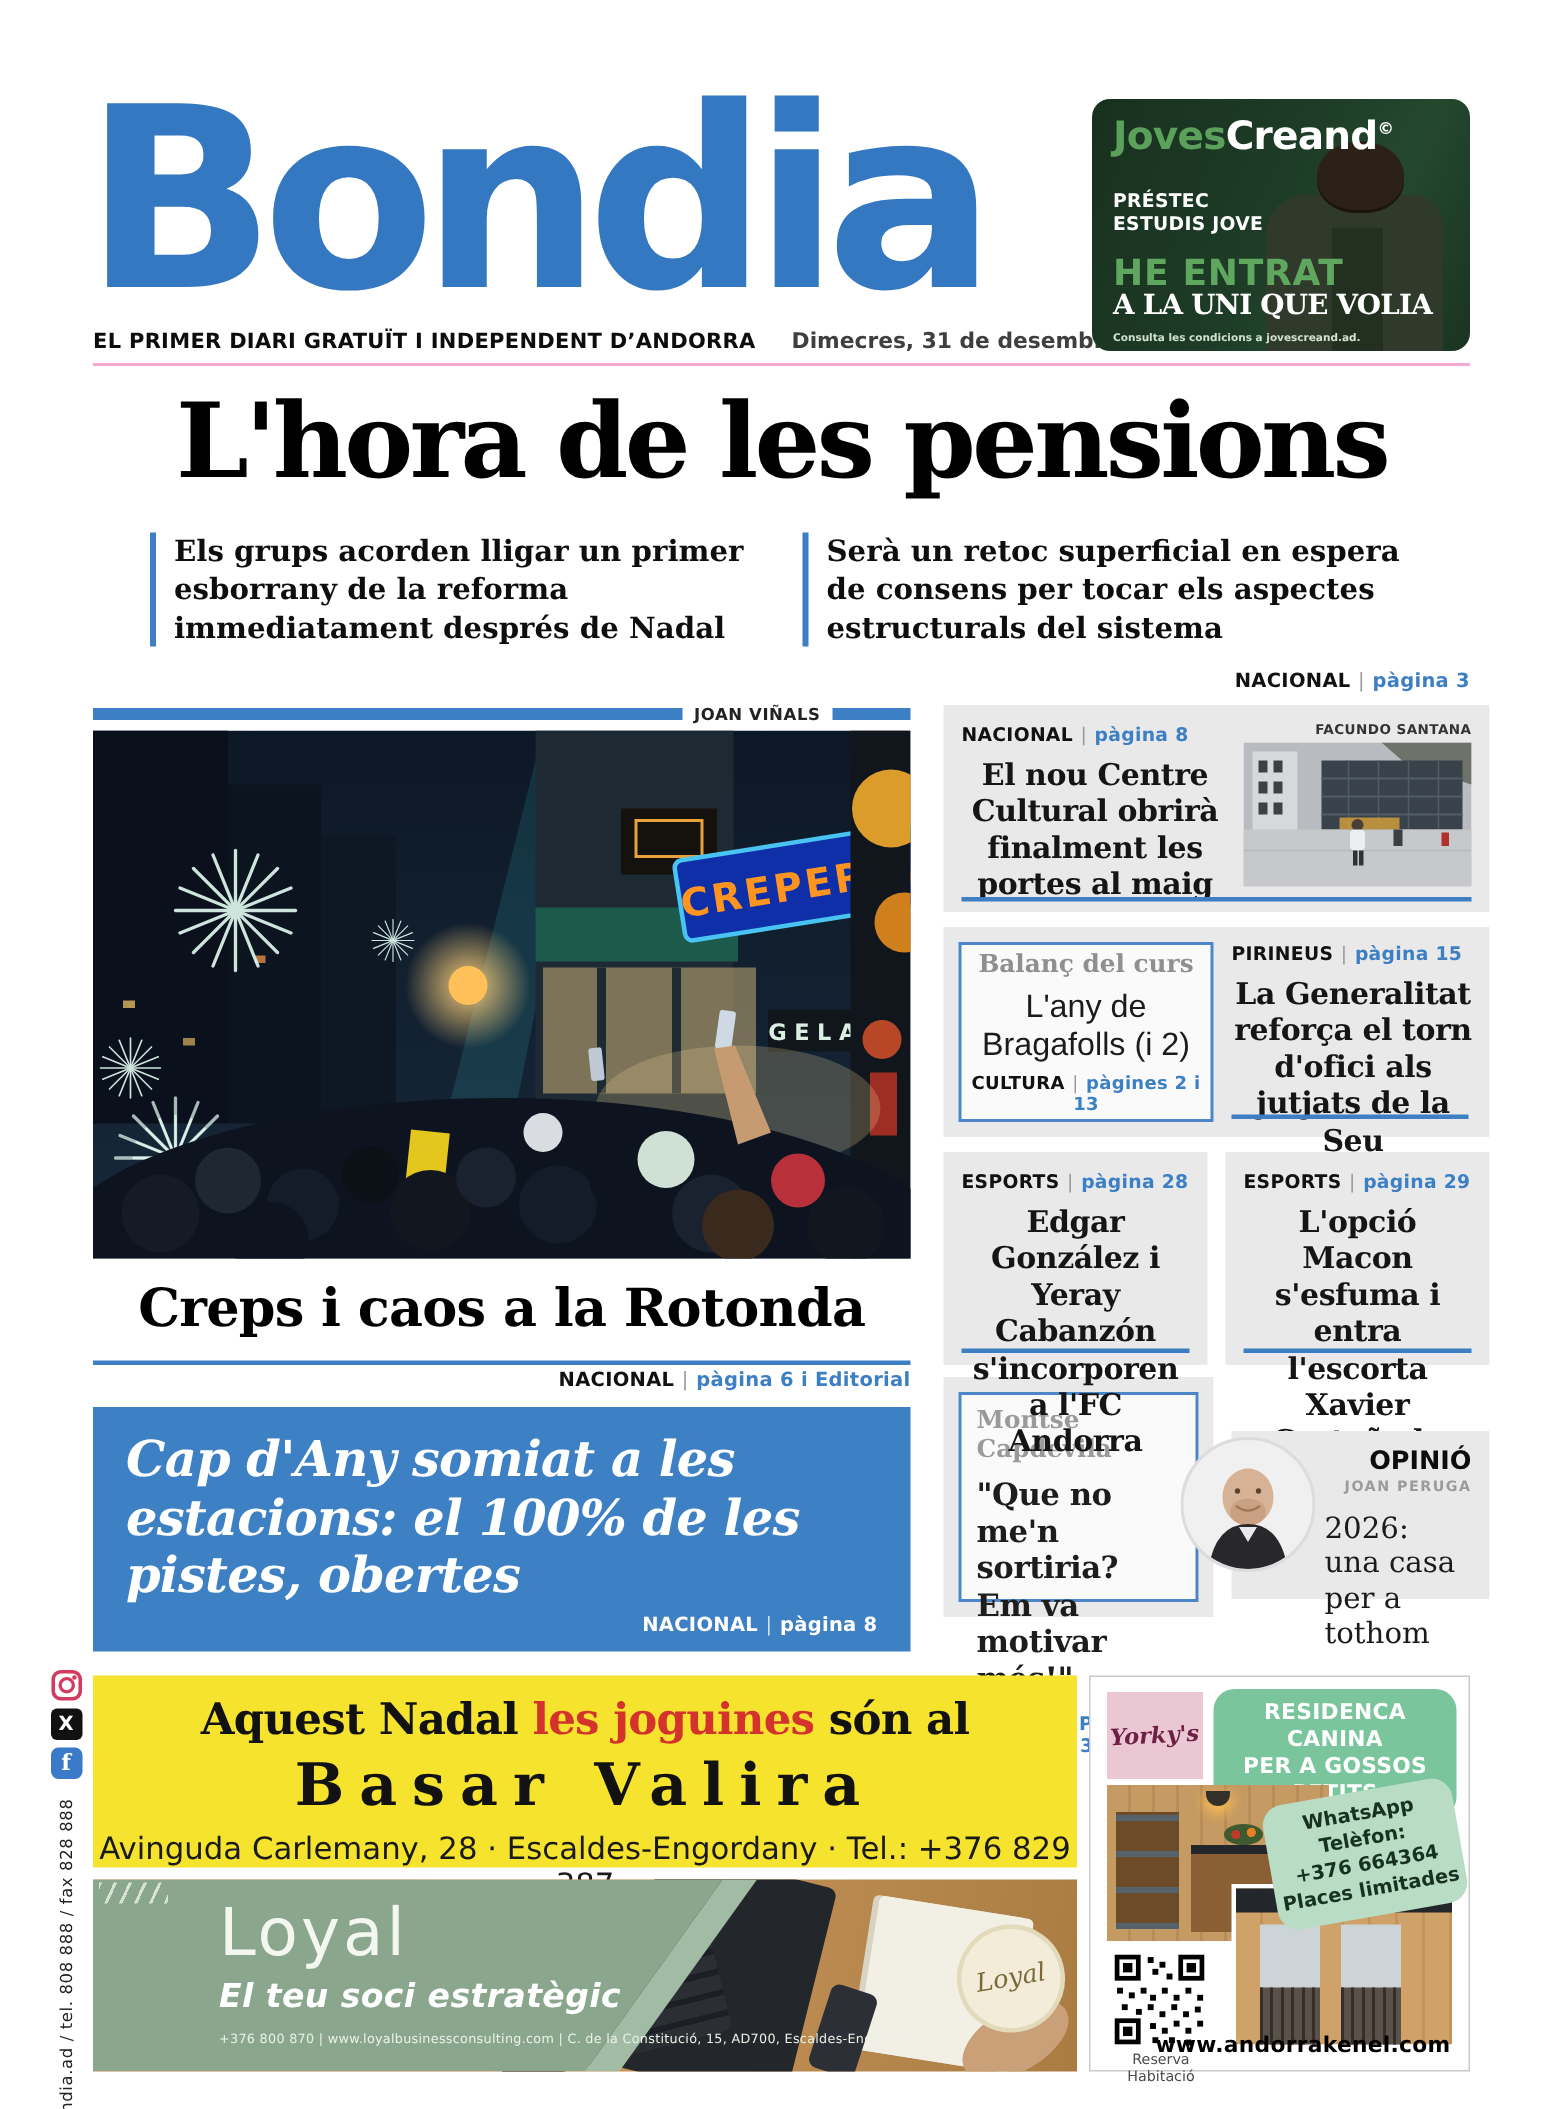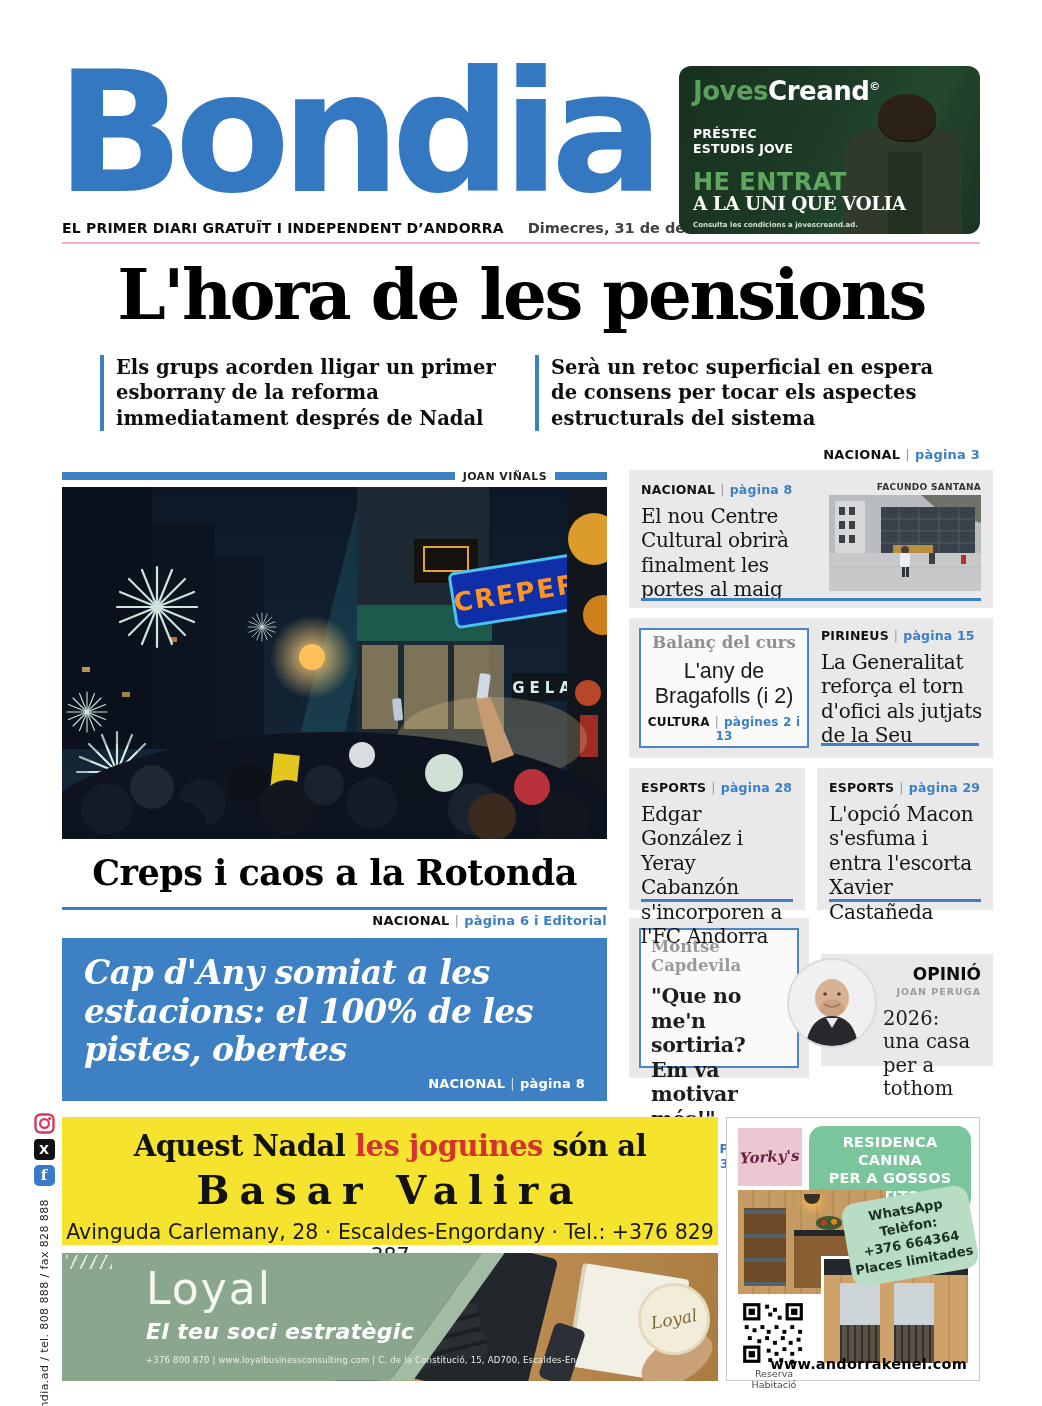"JovesCreand©" .top-ad { width: 301px -> 252px }
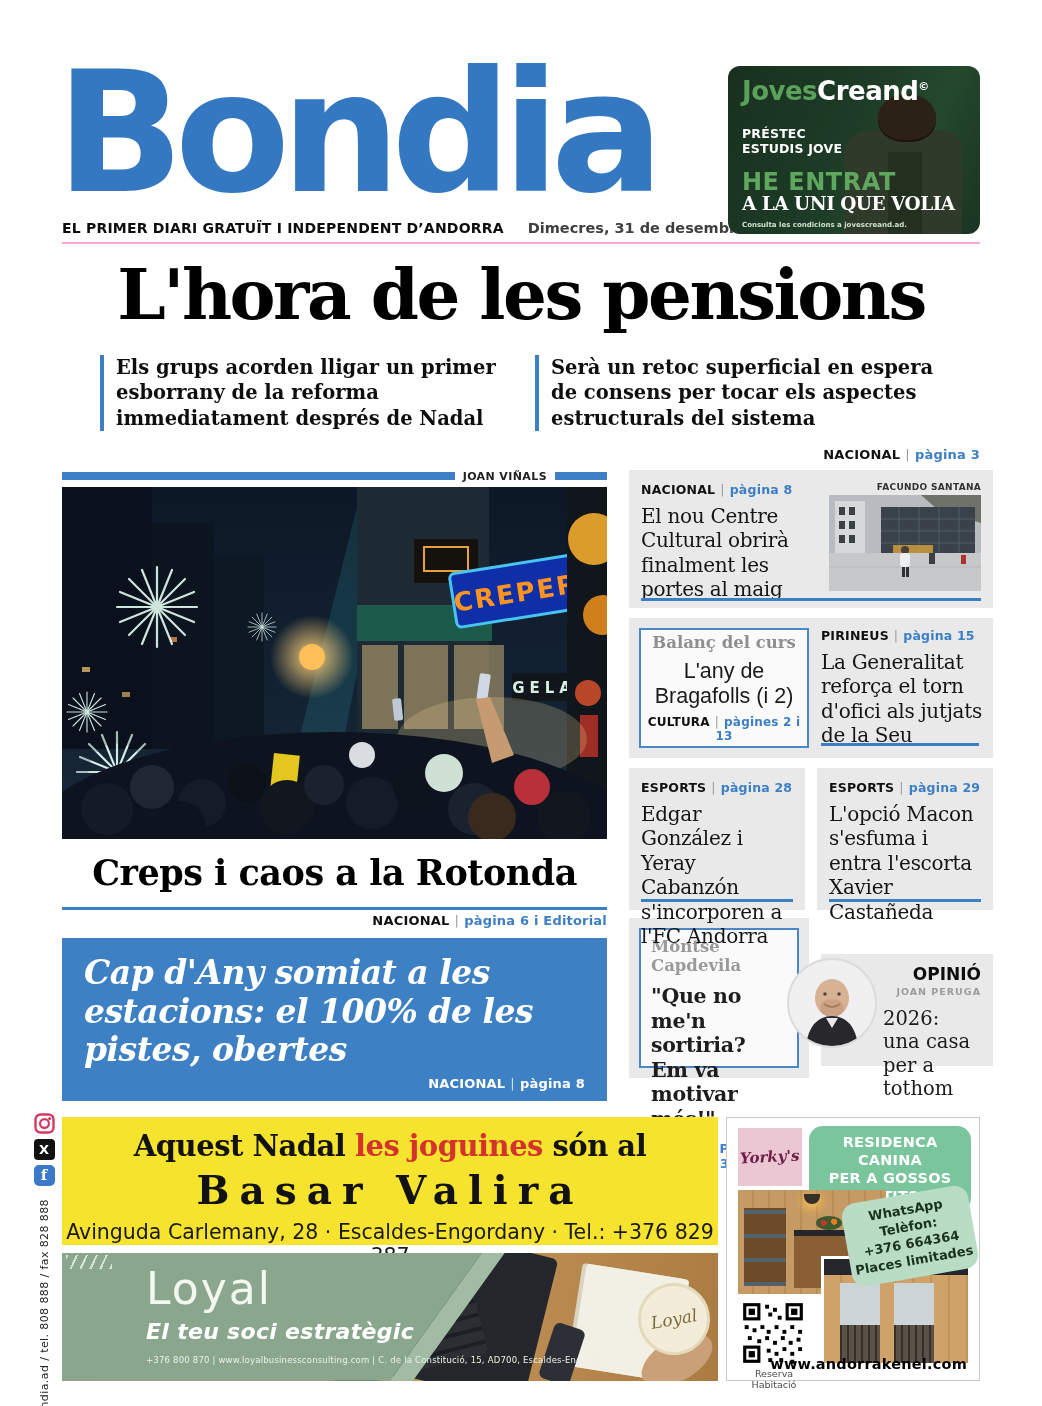"El nou Centre Cultural obrirà" .story-headline { font-weight: 400 -> 700; text-align: none -> center }
